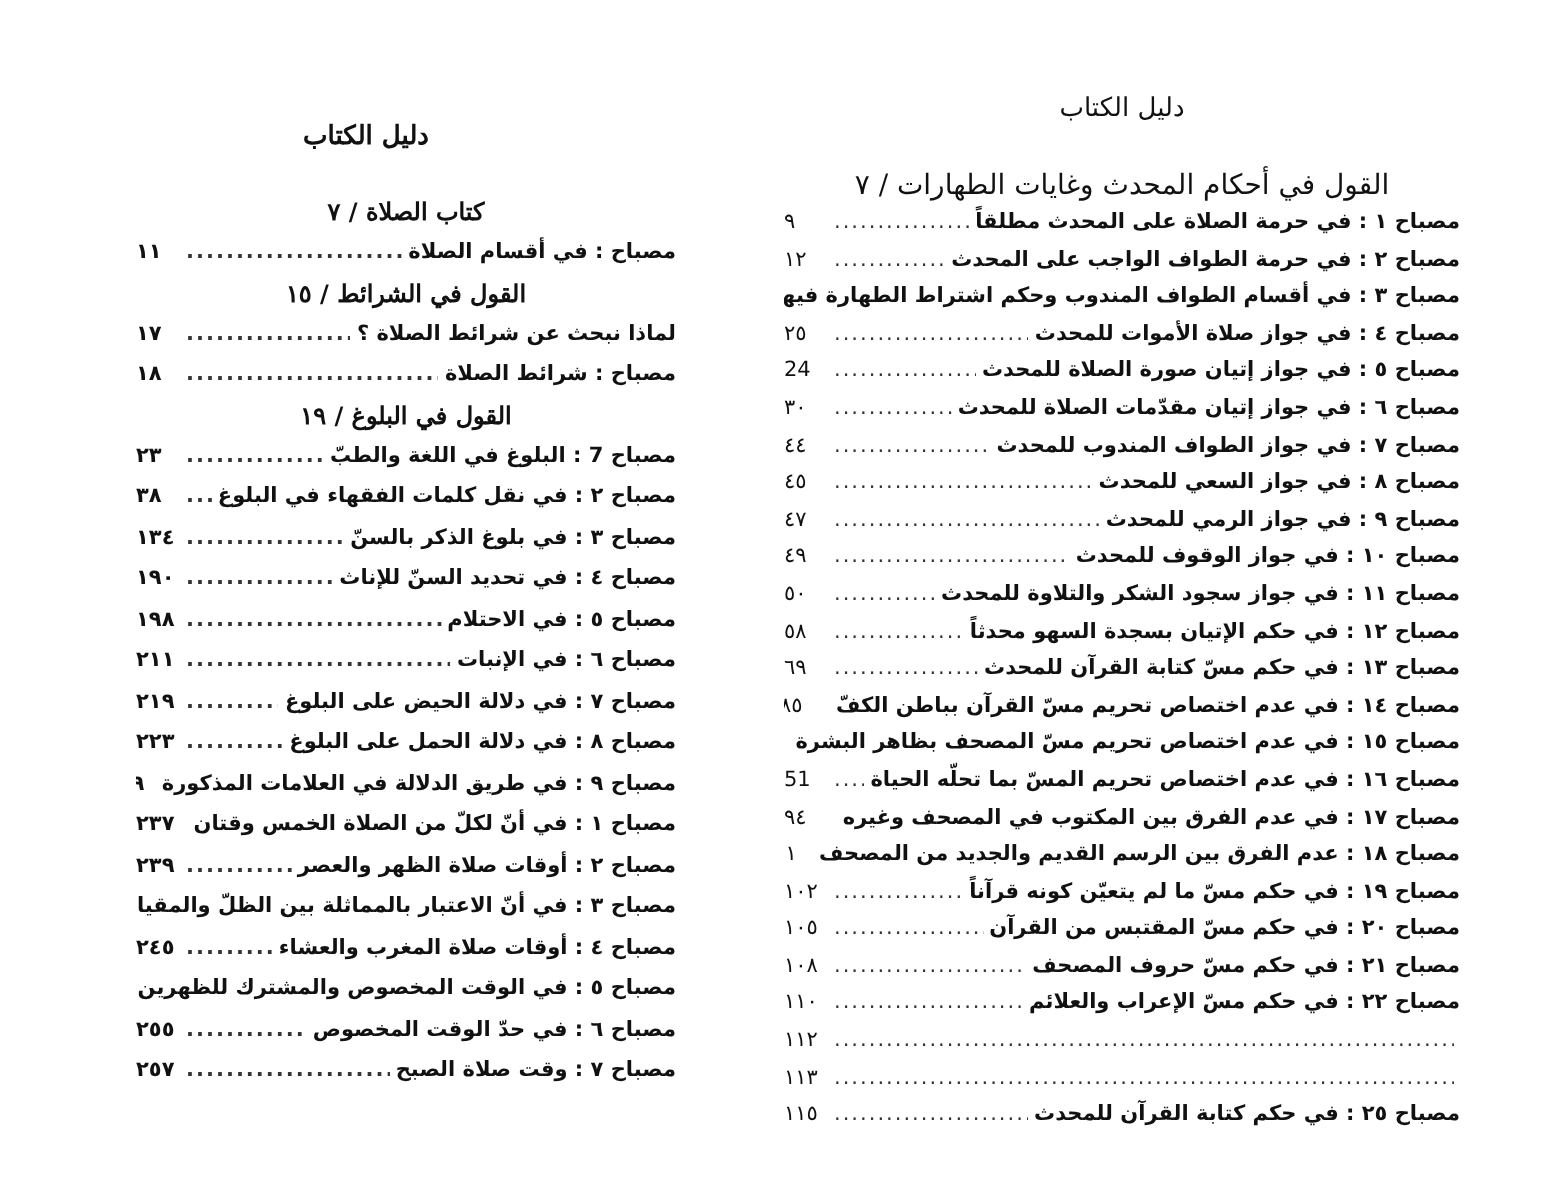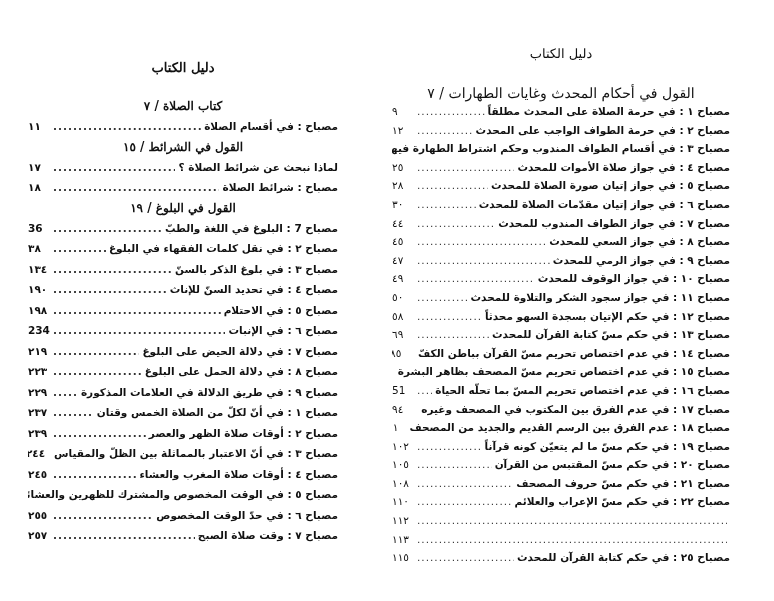"كتاب الصلاة / ٧" .page-left .list { margin-left: none -> 40px }
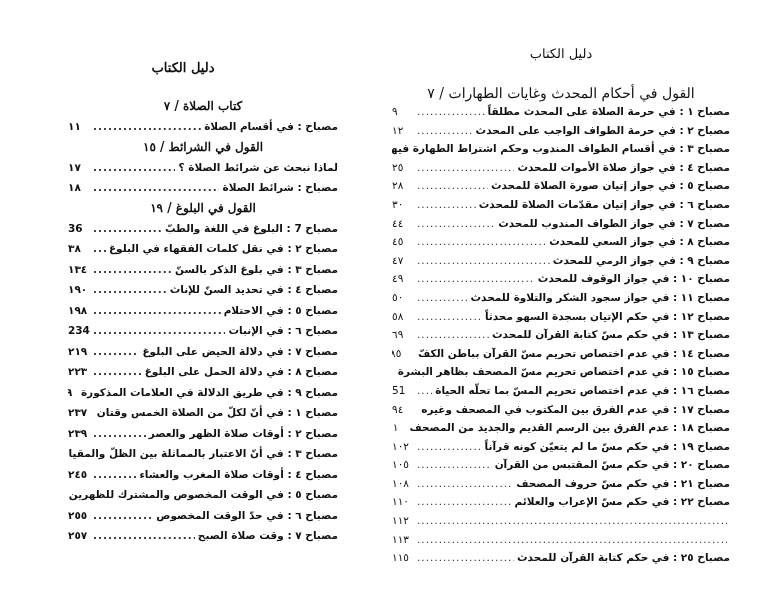"٢٨" span.entry-page { text: ٢٨ -> 24 }
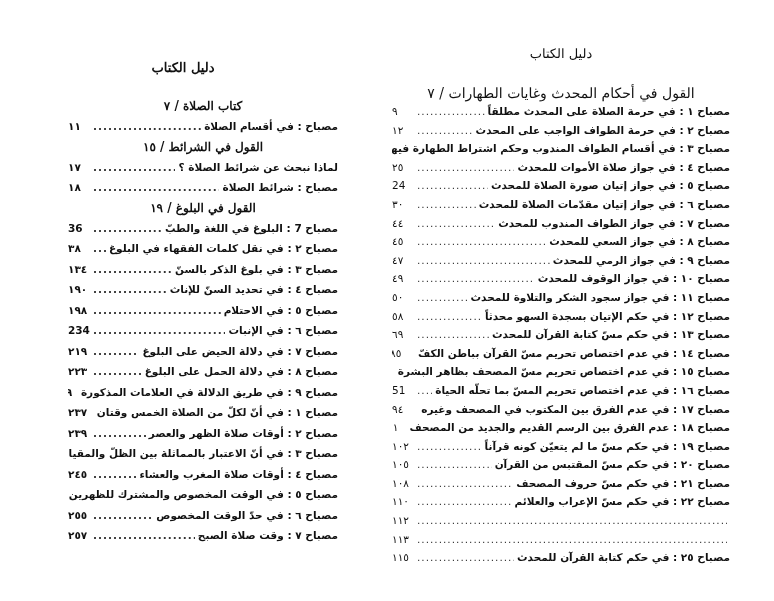"36" span.entry-page { text: 36 -> ٢٣ }
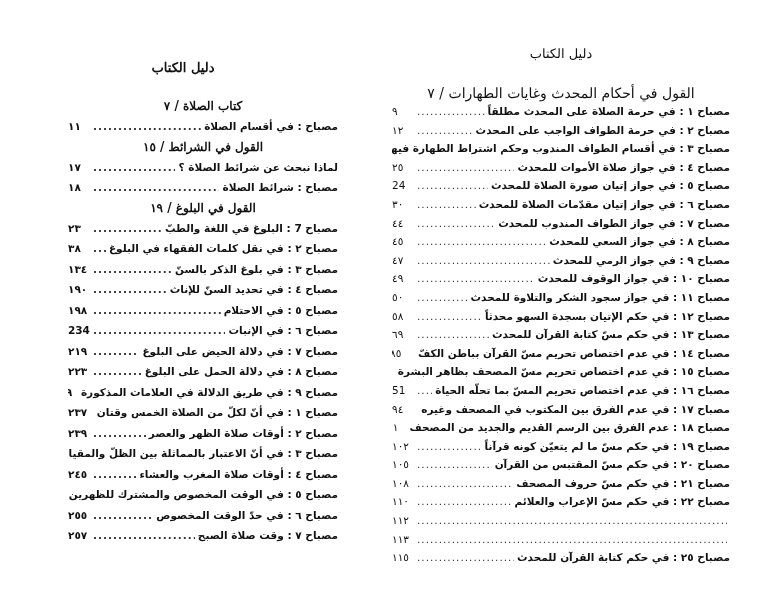"234" span.entry-page { text: 234 -> ٢١١ }
